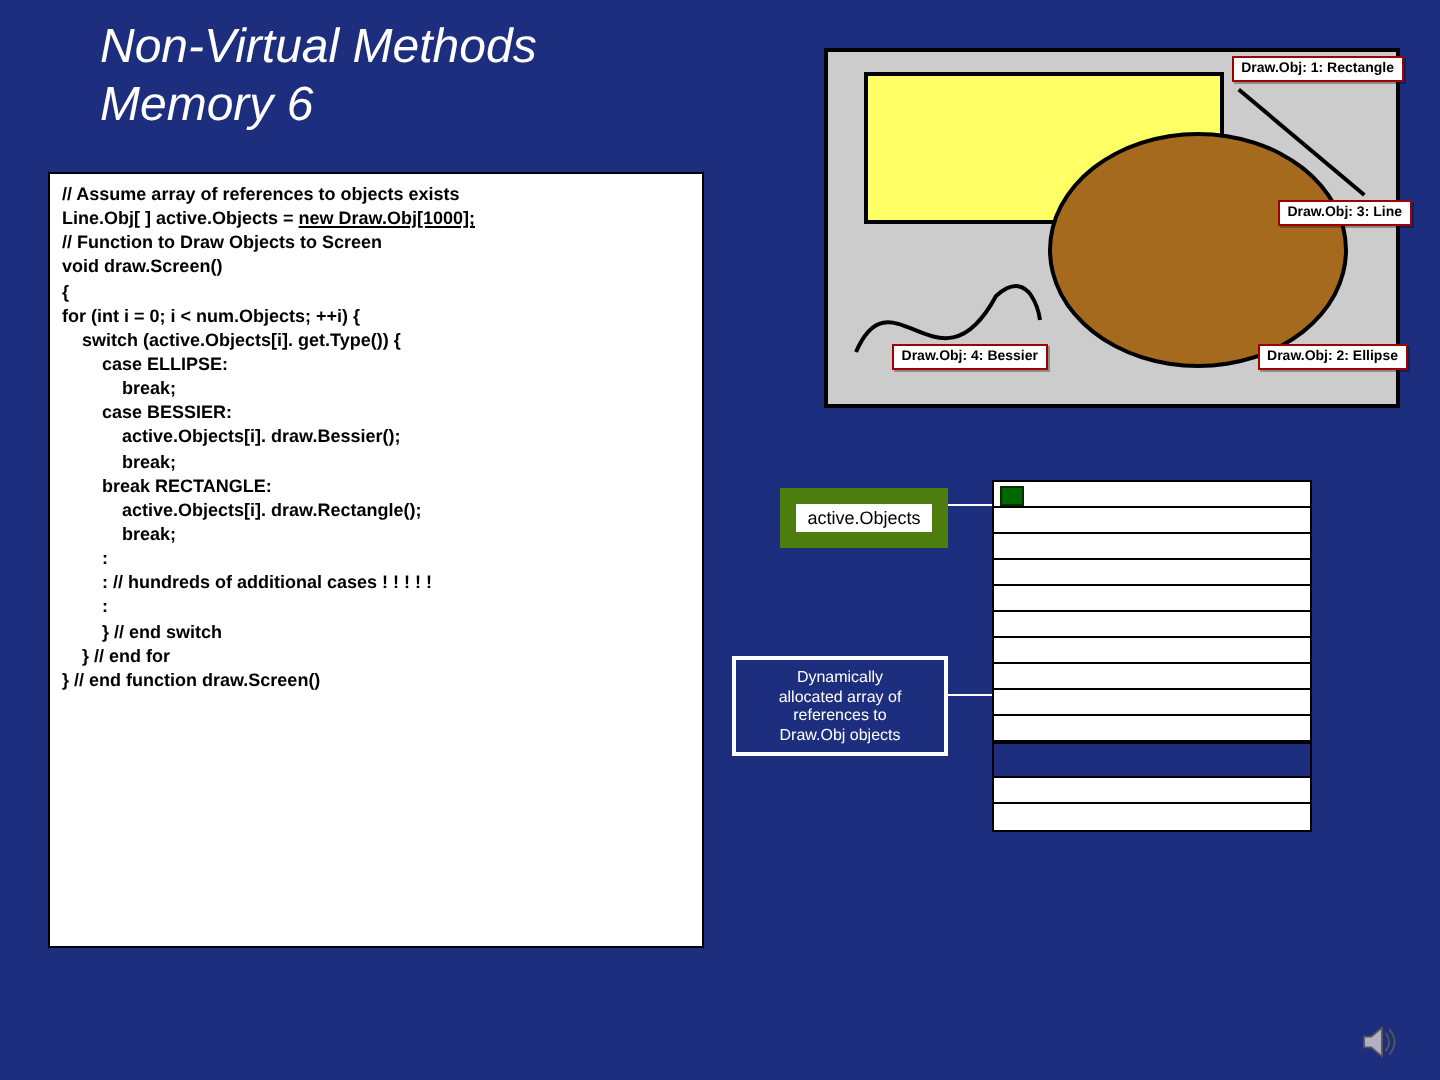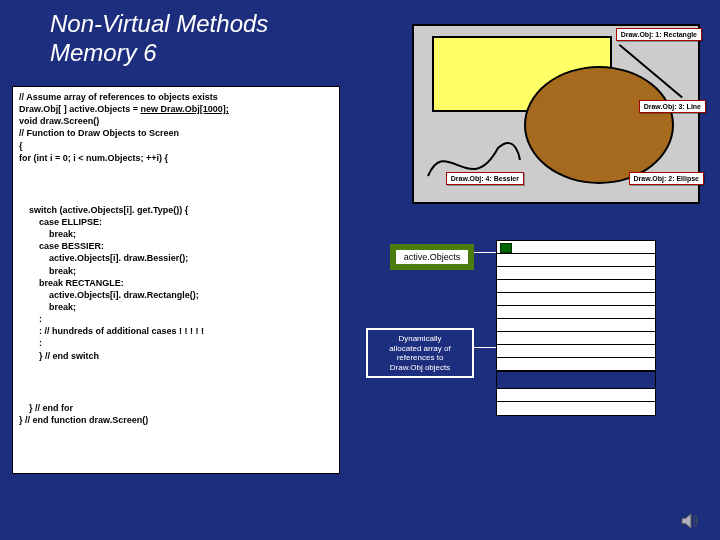"// Assume array of references" .code-box { left: 12px -> 24px }
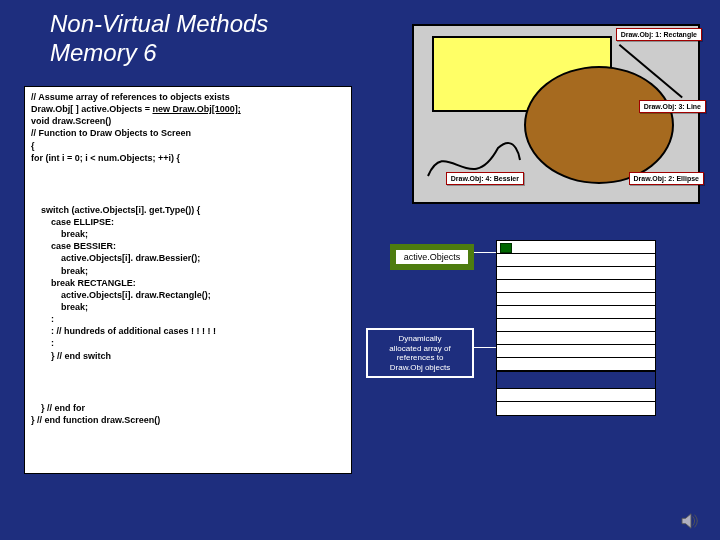"Draw.Obj[ ] active.Objects =" span { text: Draw.Obj -> Line.Obj }
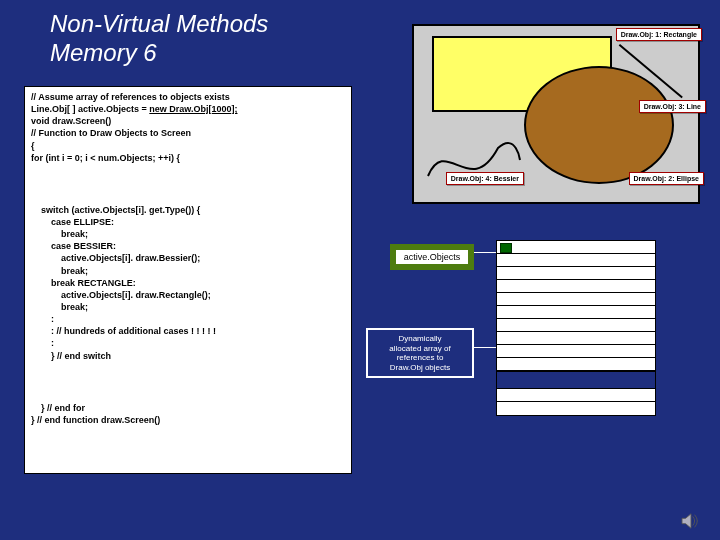"void draw.Screen()" div { order: before "// Function to Draw Objects" -> after "// Function to Draw Objects" }
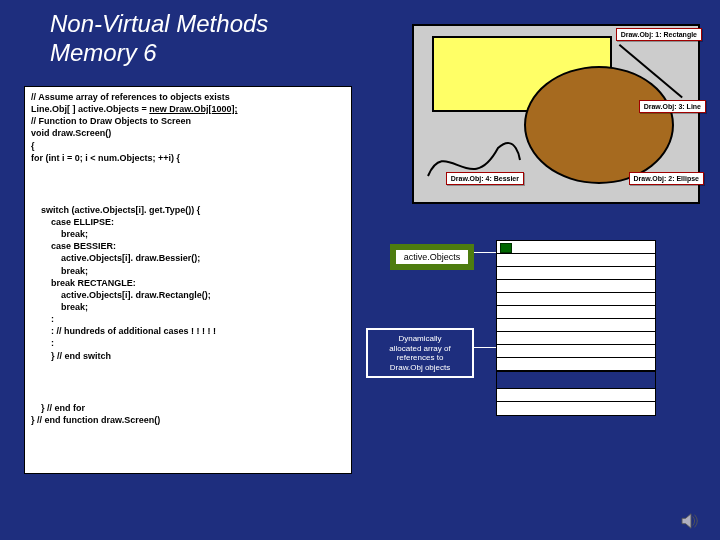"switch (active.Objects[i]. get.Type()) {" .code-box .i1 { margin-top: 40px -> none }
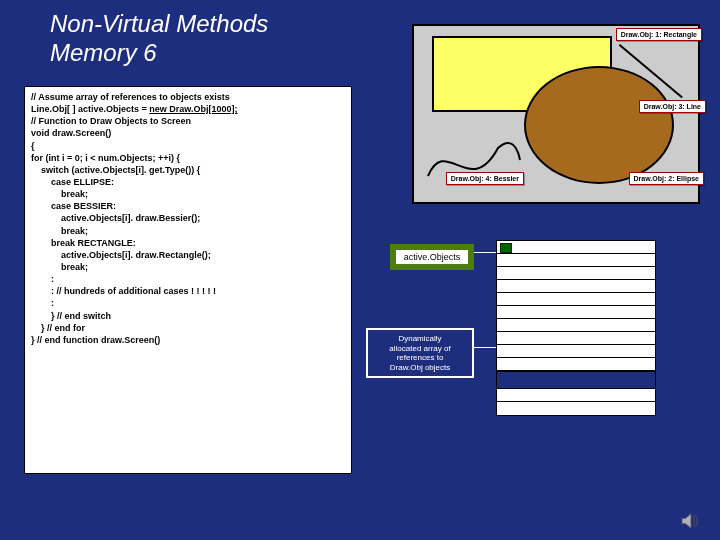"active.Objects" .ao-label { border: 6px solid #4d7c0f -> 8px solid #4d7c0f }
